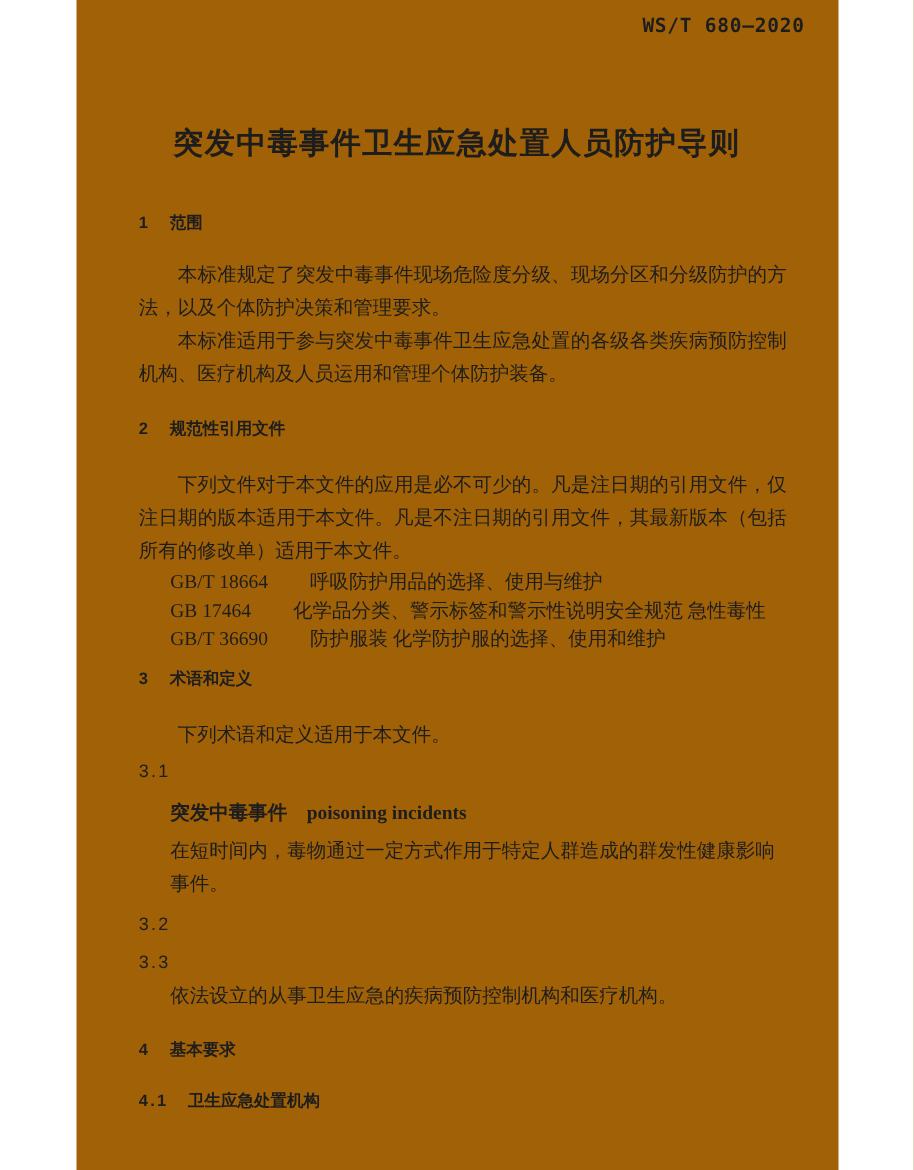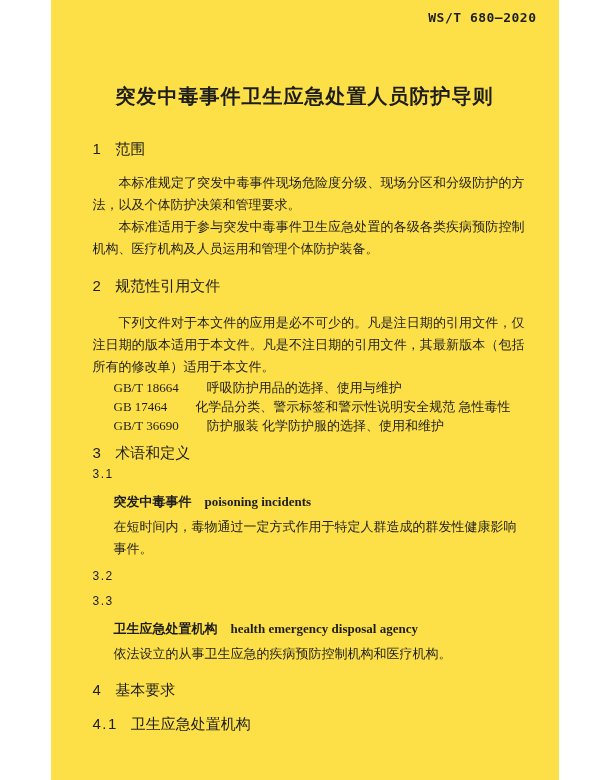"WS/T 680—2020" .page { background: #fde047 -> #a16207 }
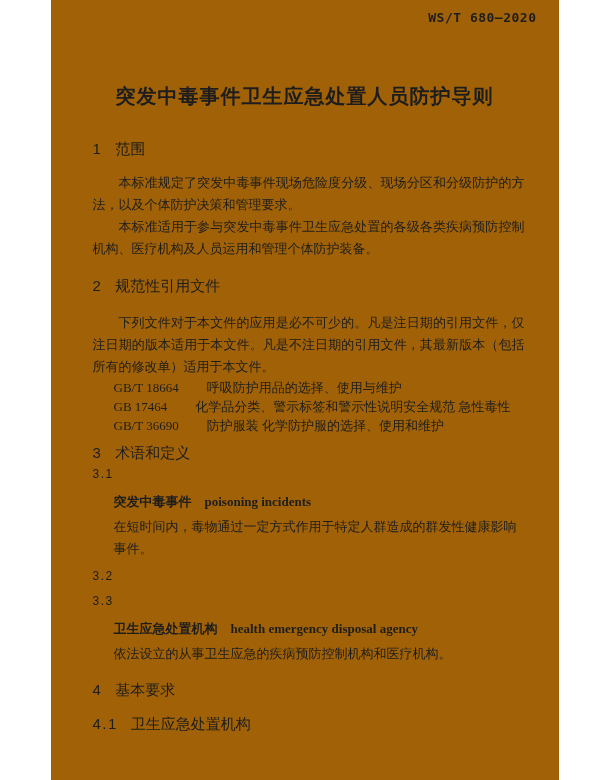"1 范围" .sec-h { font-size: 15px -> 11px; font-weight: normal -> bold }
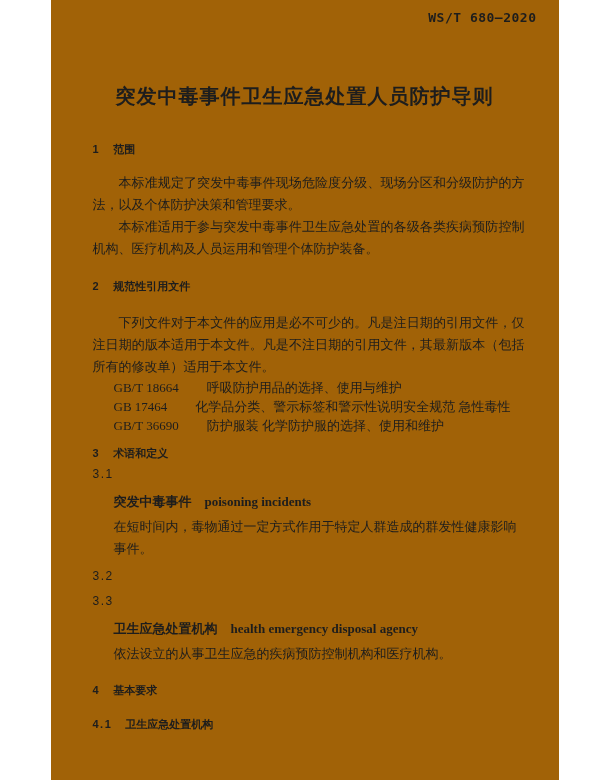"下列术语和定义适用于本文件。" p.para { html: none -> <p>下列术语和定义适用于本文件。</p> }
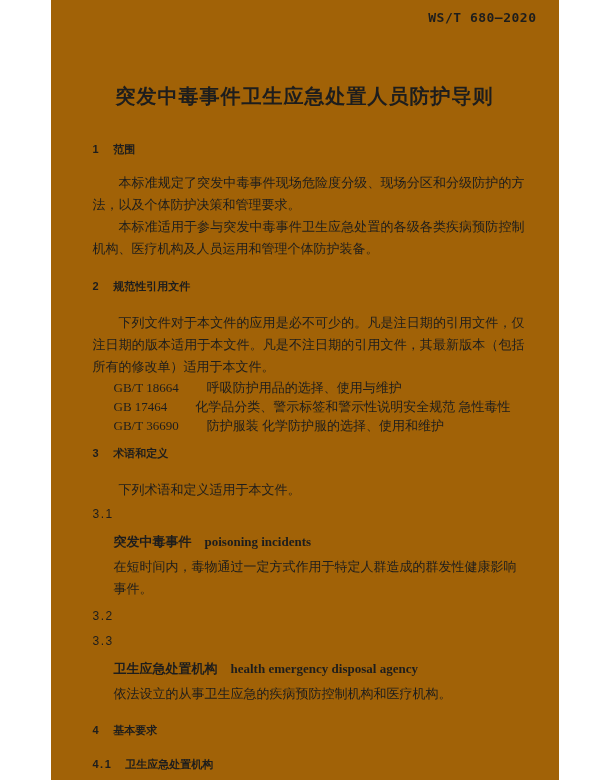"卫生应急处置机构 health emergency disposal" div.term-name { html: <div> <span>卫生应急处置机构</span><span>health emergency disposal agency</span> </div> -> none }
